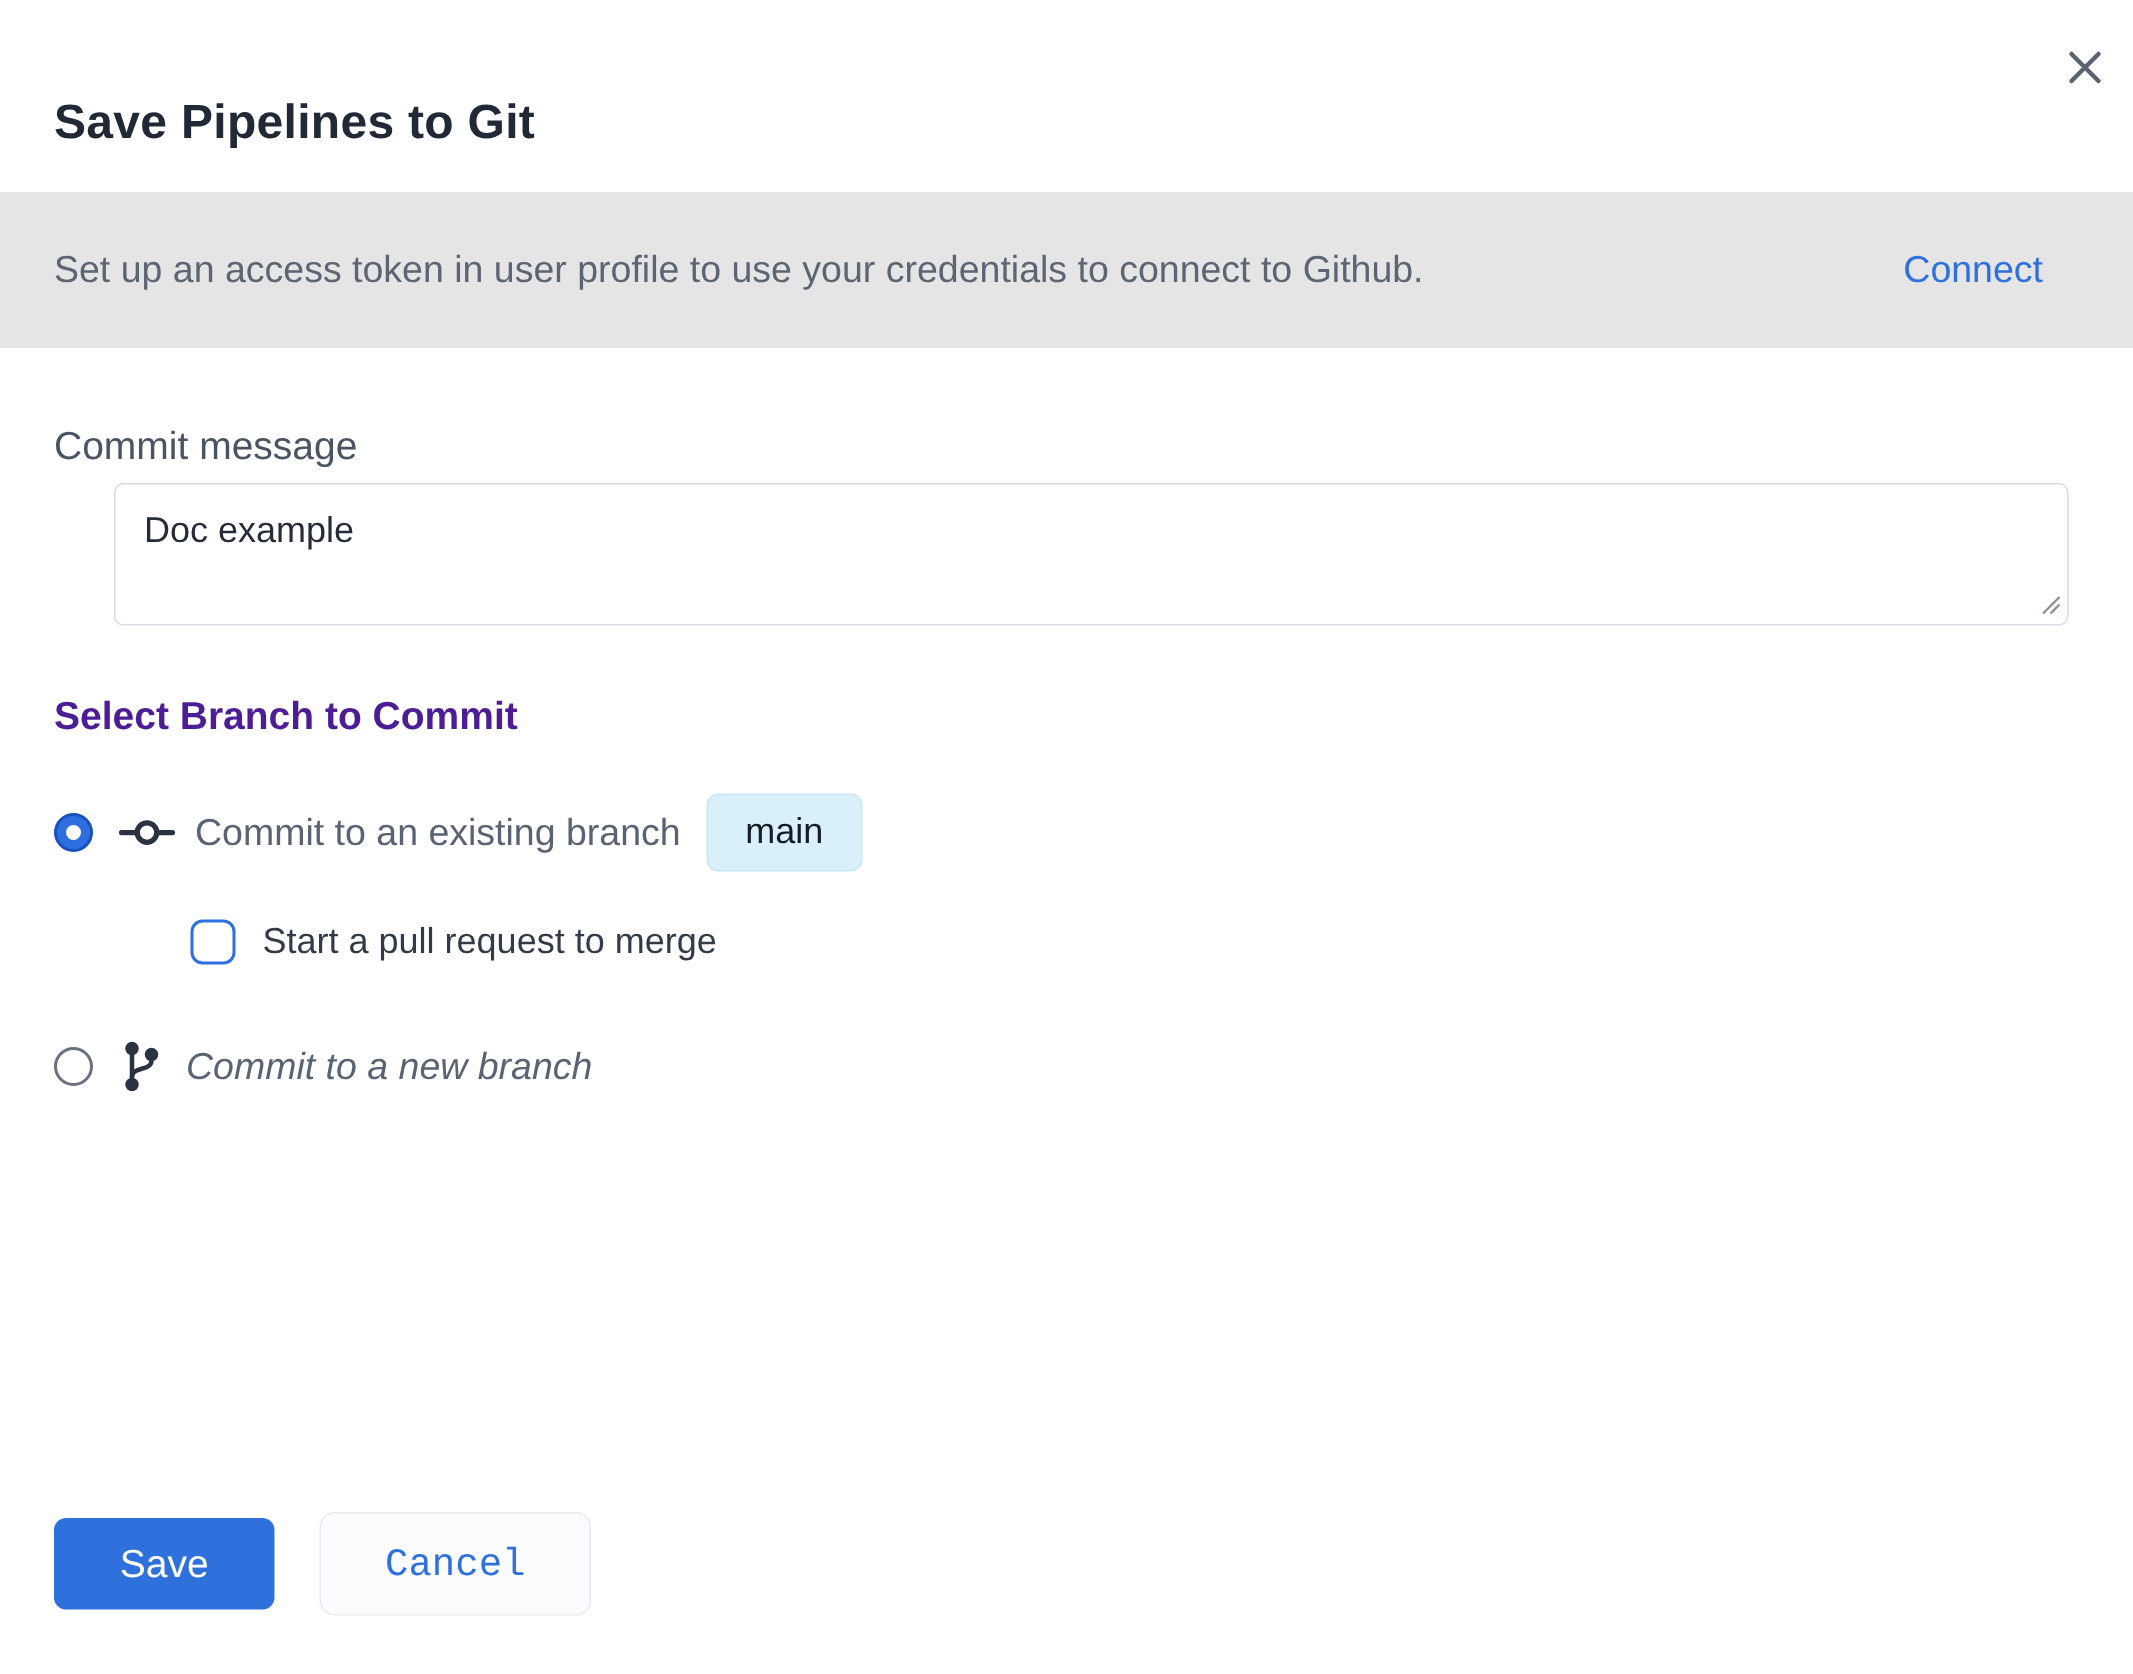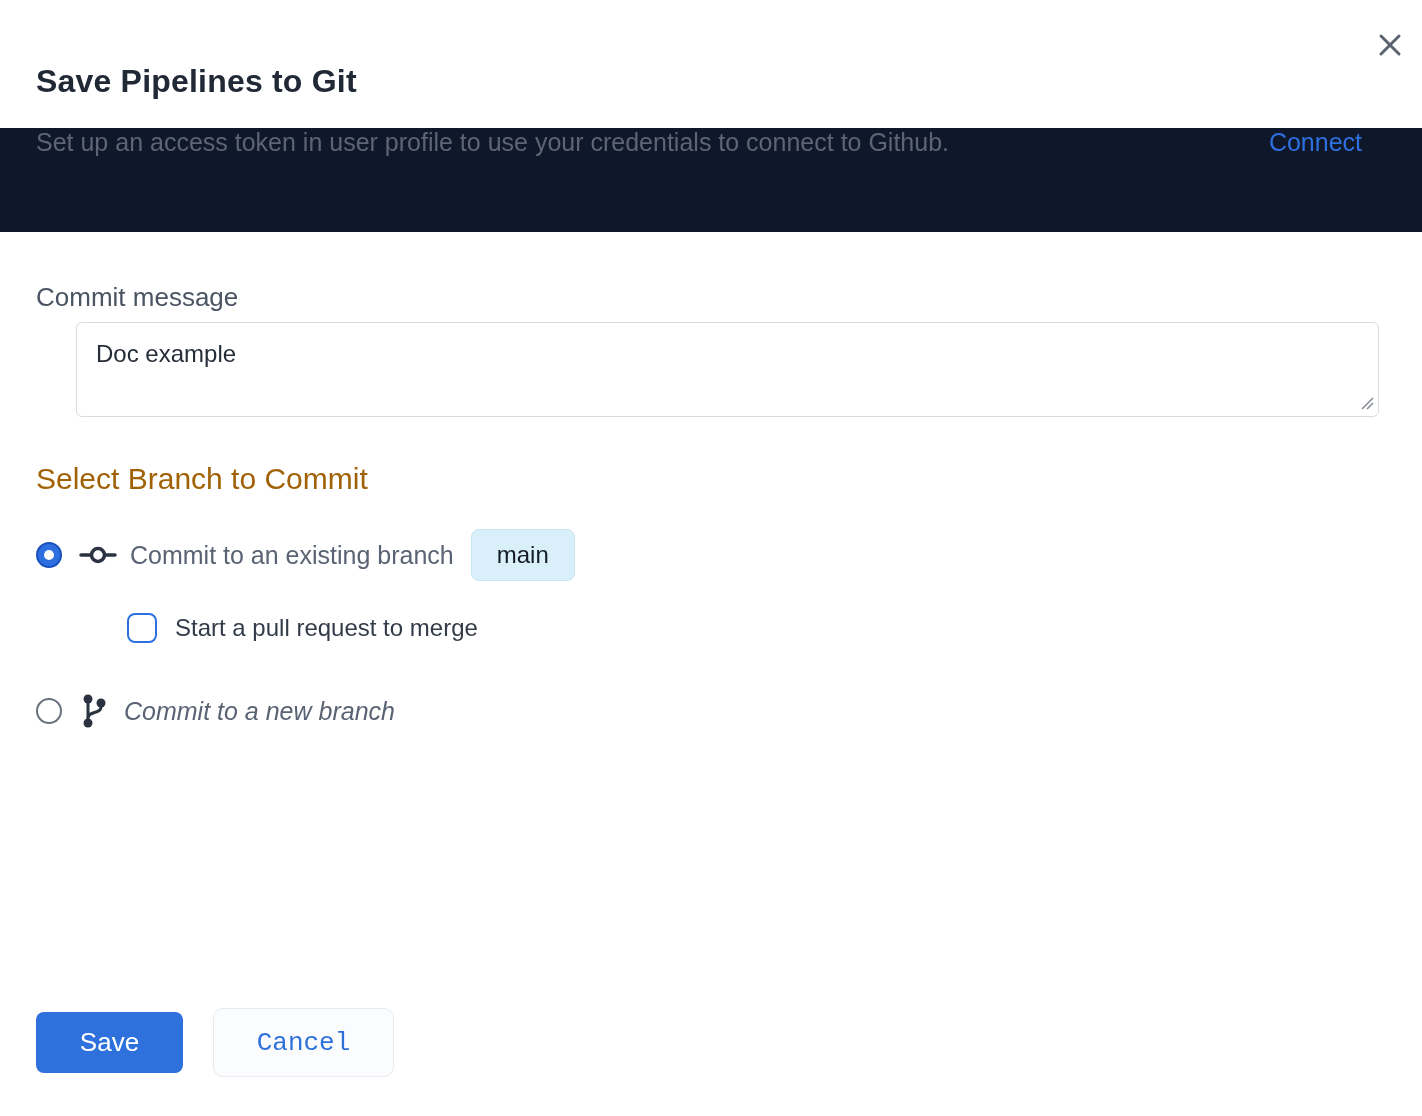"Set up an access token" .banner { align-items: none -> center; background: #0f172a -> #e5e5e5 }
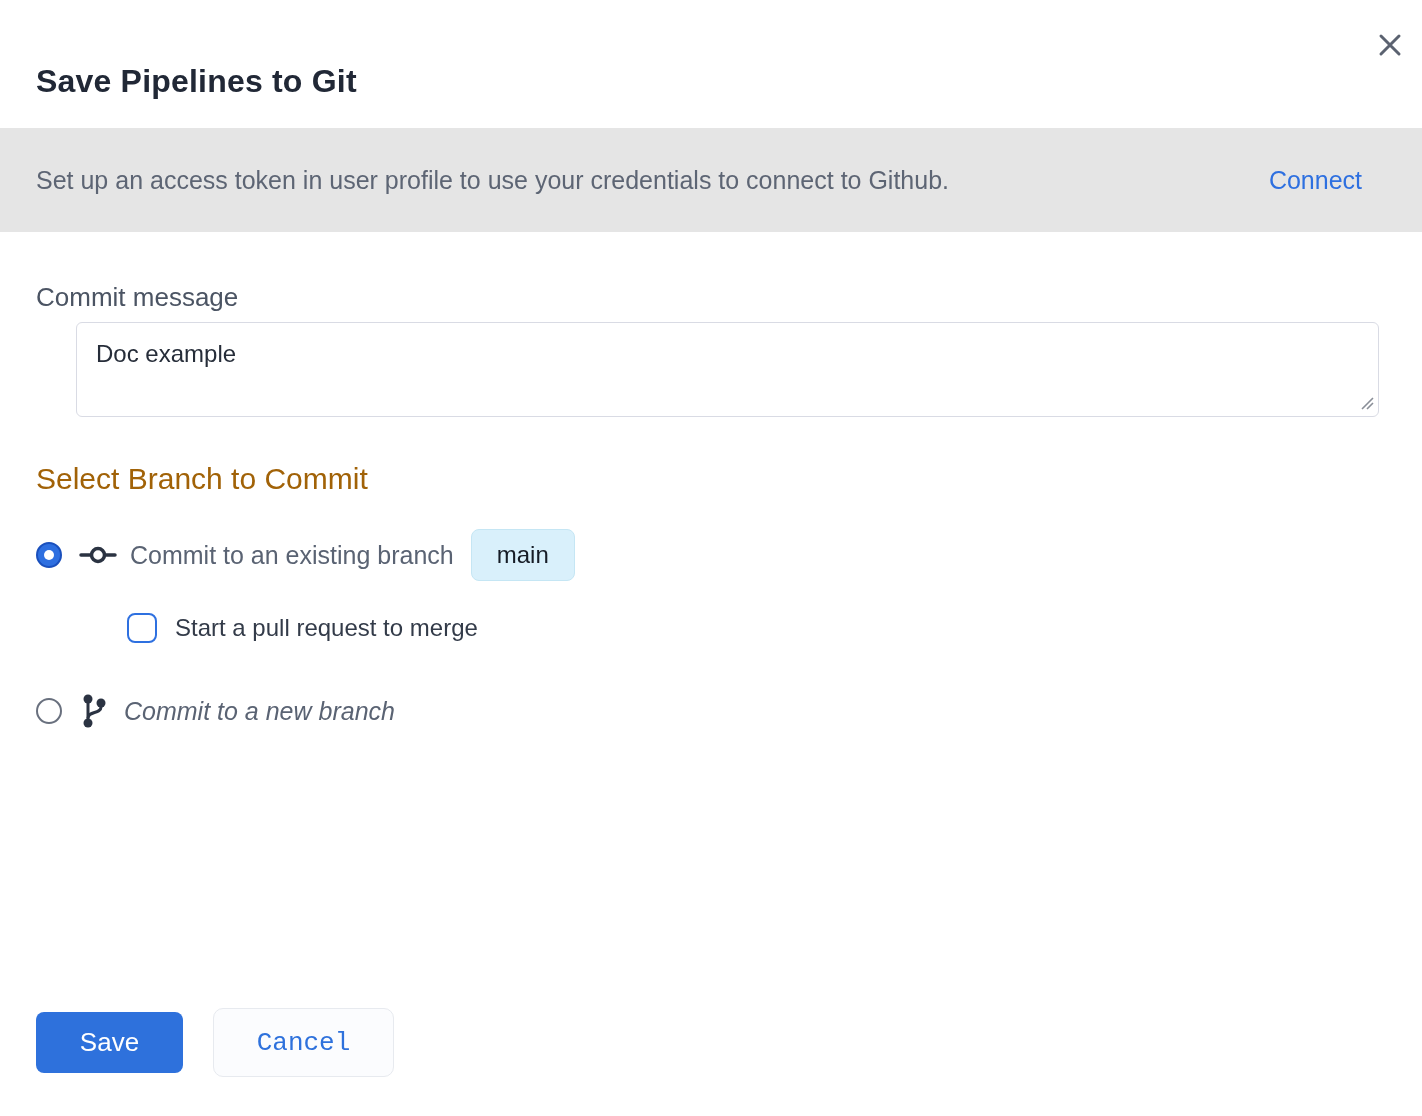"Select Branch to Commit" .section-heading { color: #a16207 -> #4c1d95; font-size: 30px -> 26px; font-weight: 400 -> 700 }
